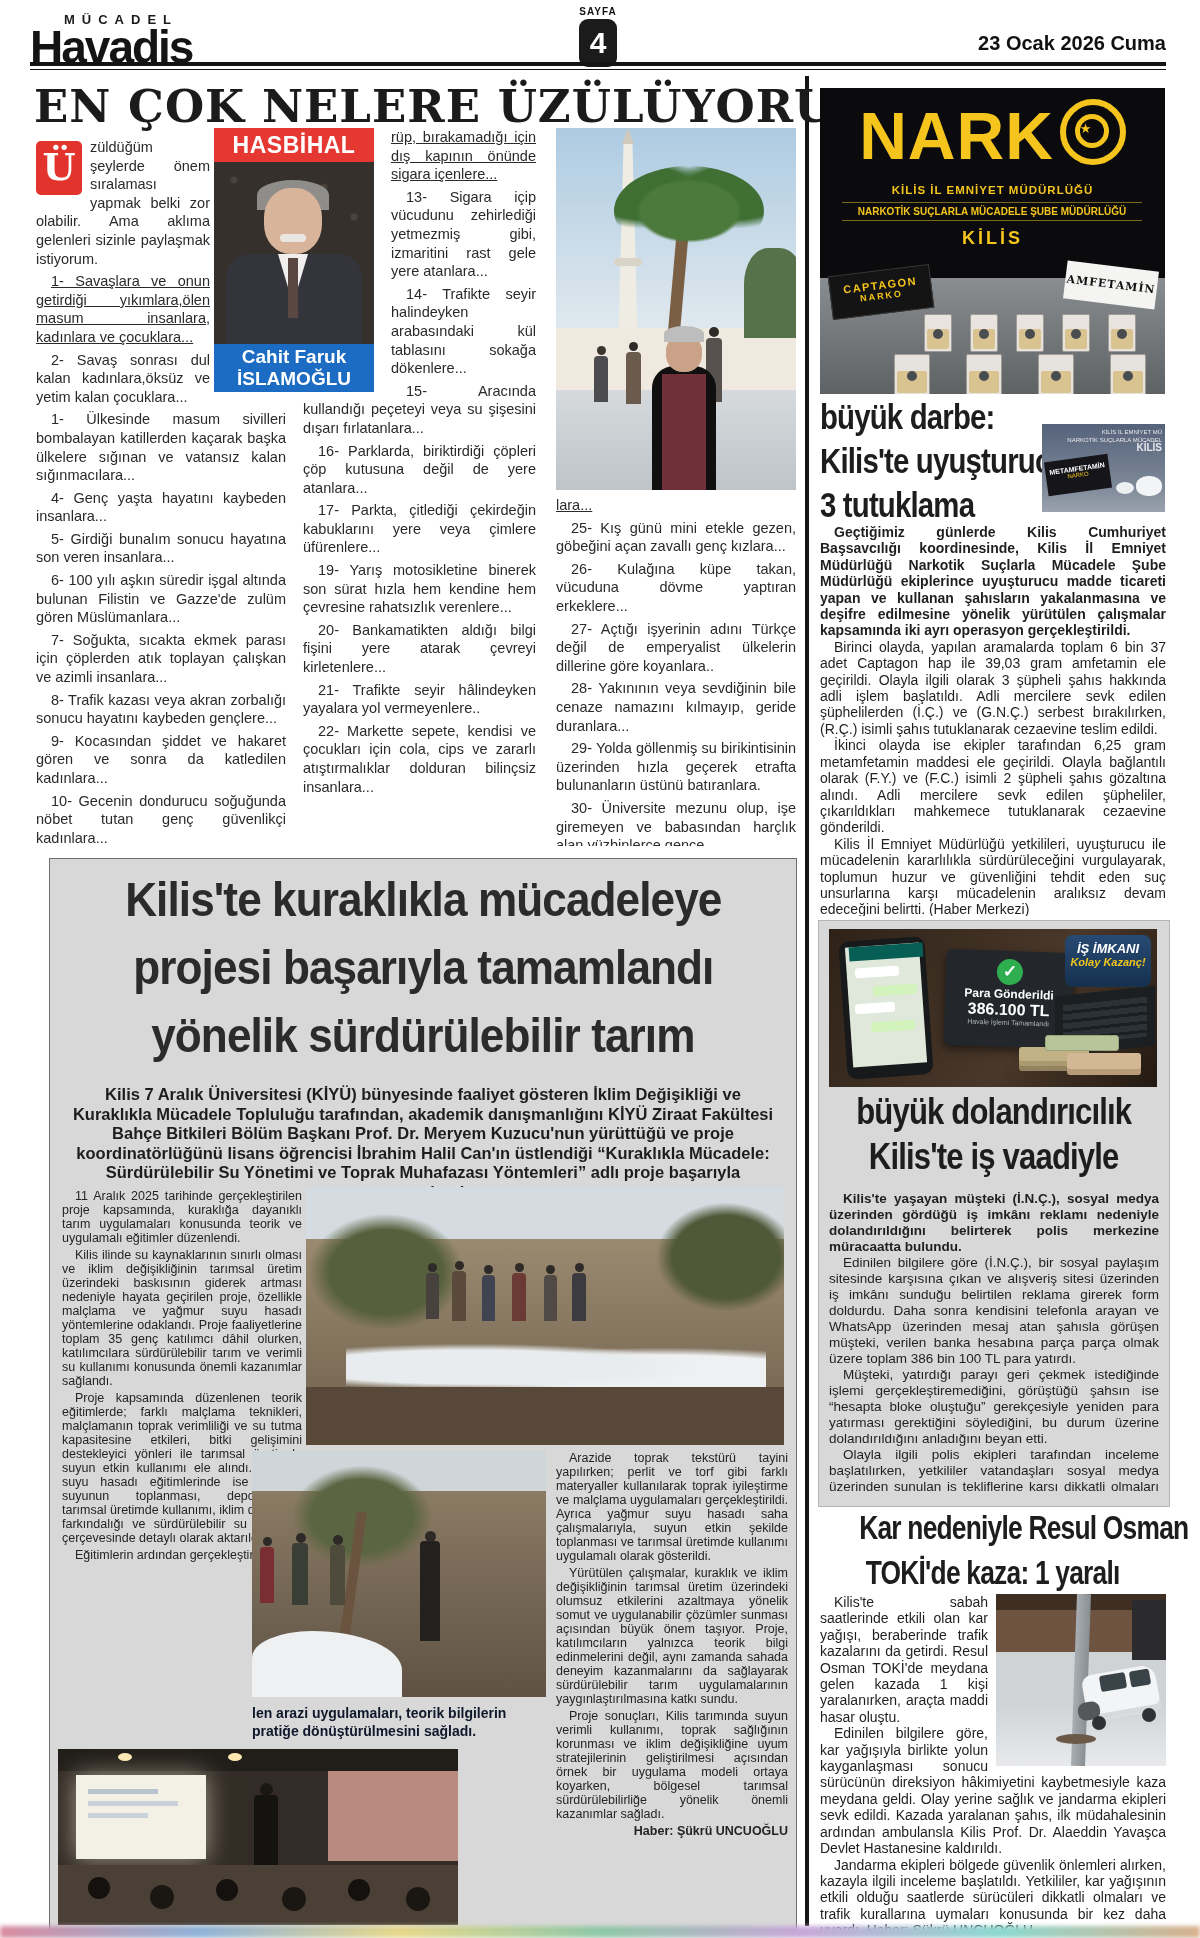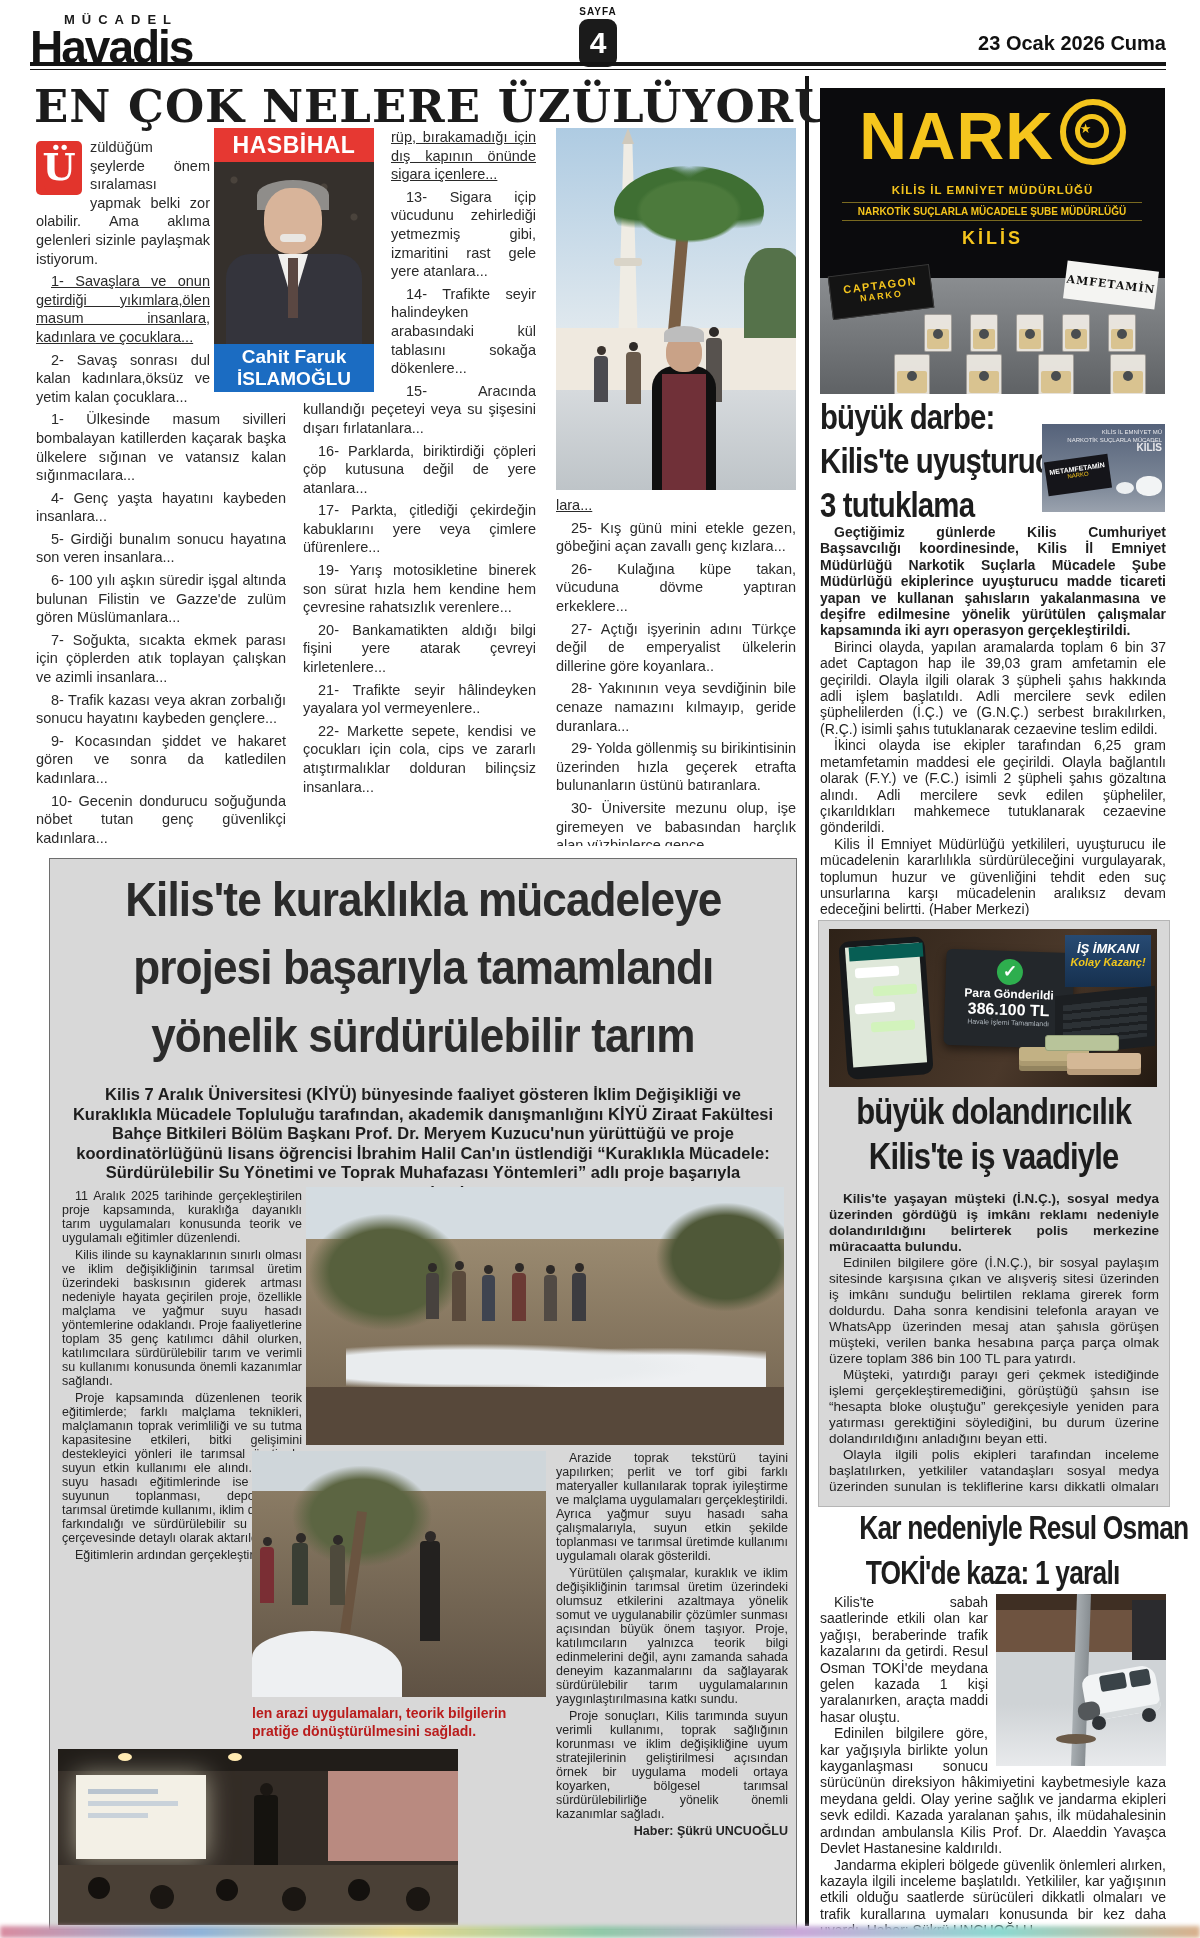"İŞ İMKANI" div.ph { border-radius: 0 -> 8px }
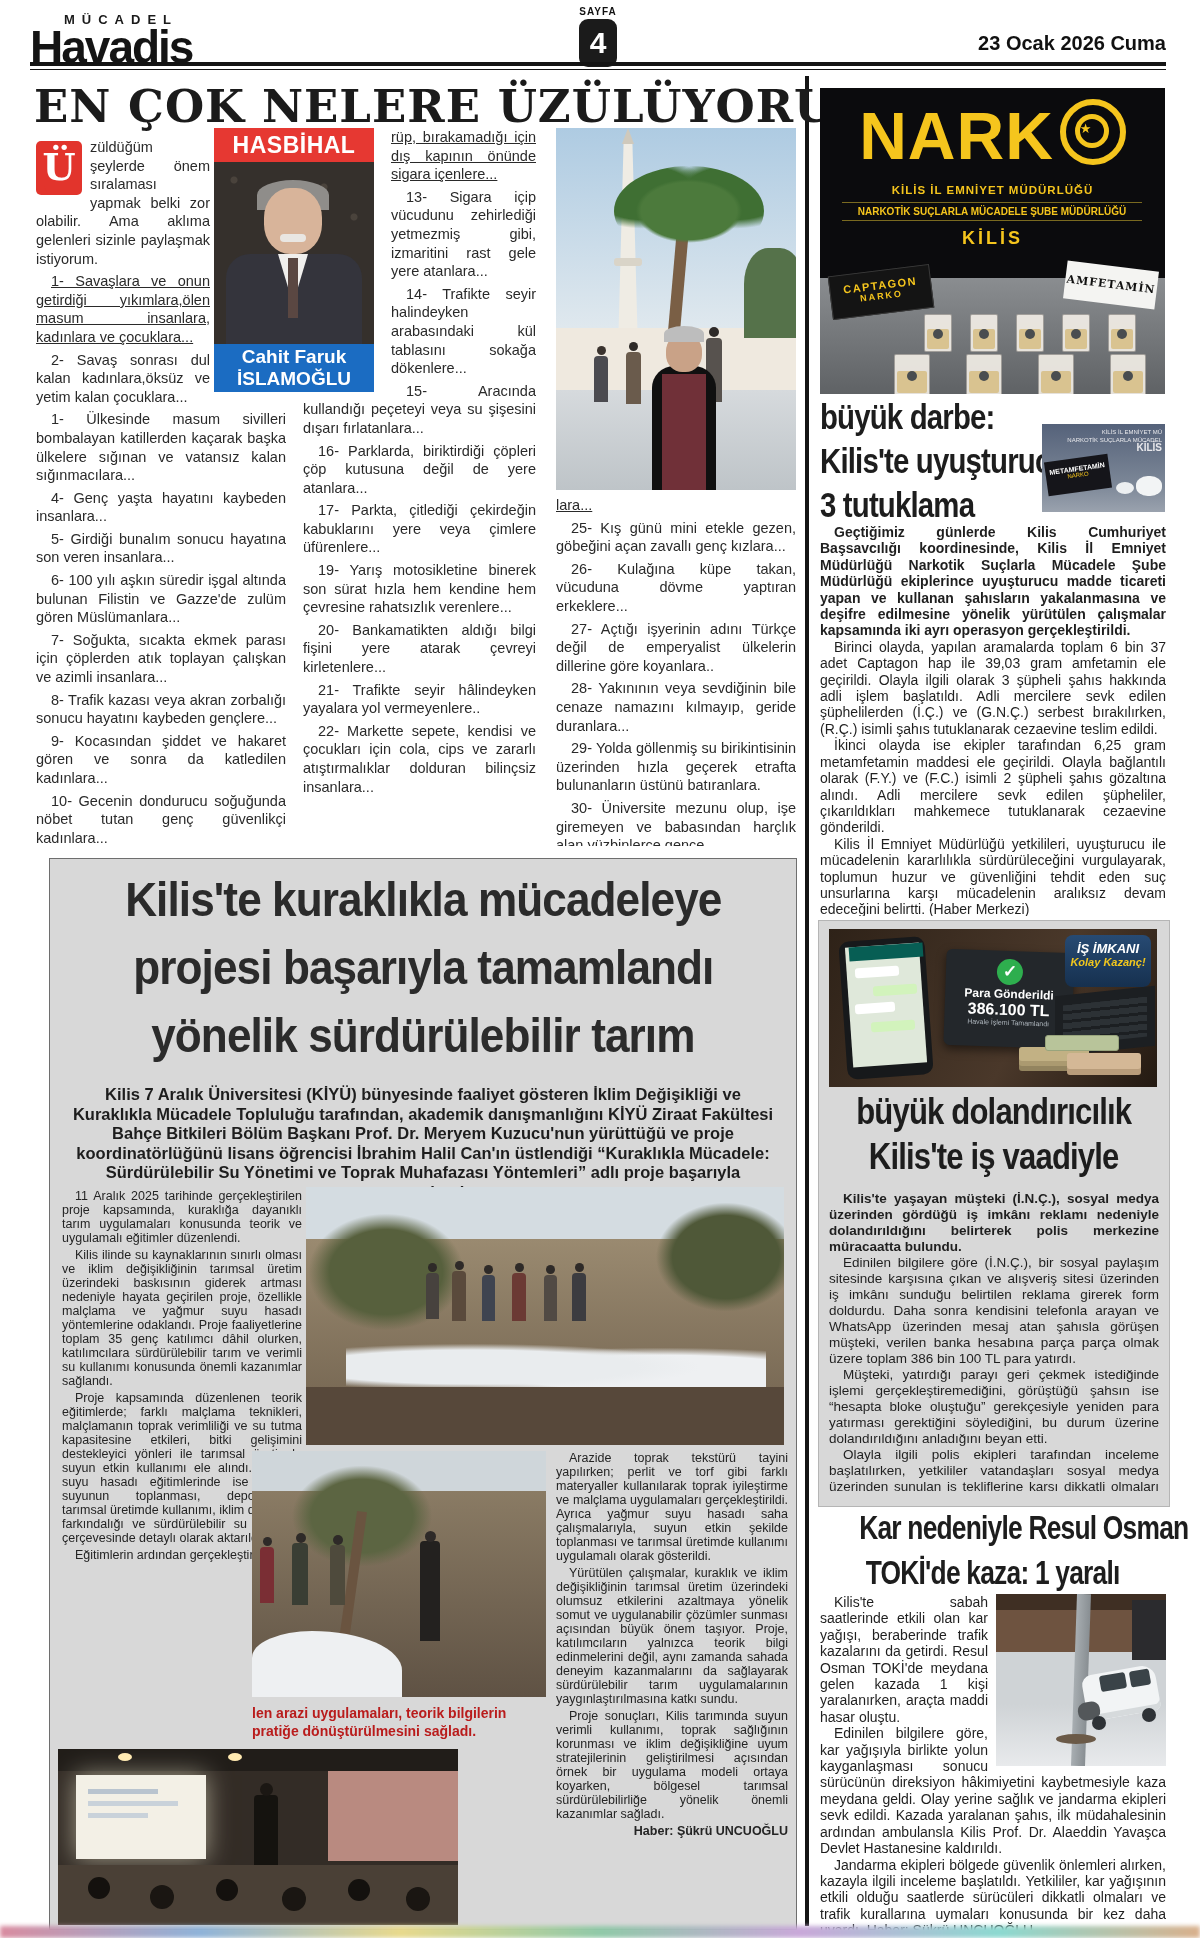"len arazi uygulamaları, teorik" .t-caption { color: #b91c1c -> #0f172a }
